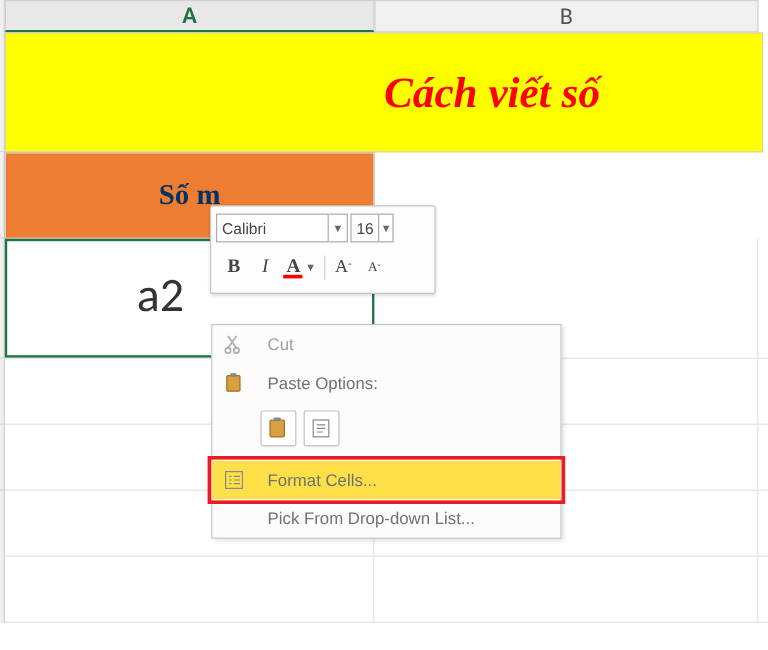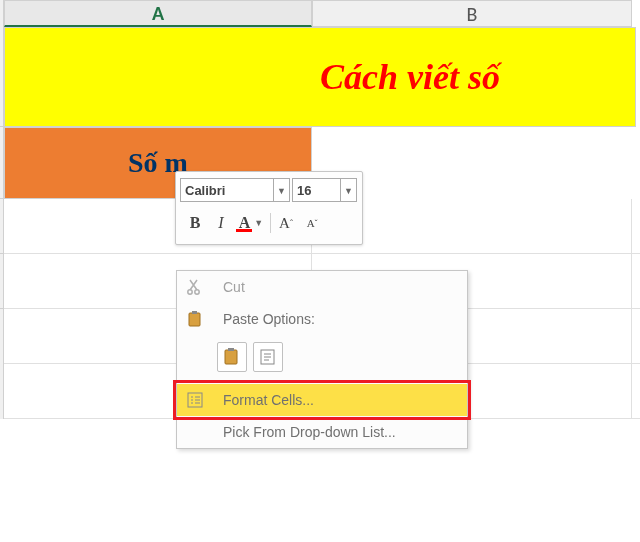"Số m" .orange-cell { font-size: 28px -> 24px }
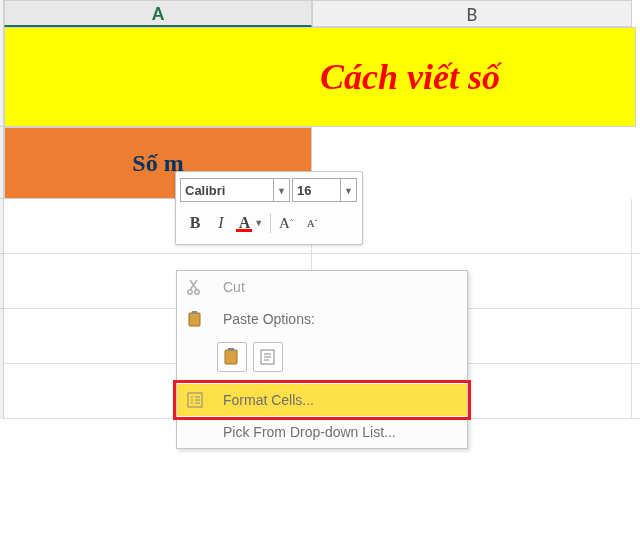"Calibri" .font-combo span { font-weight: bold -> none }
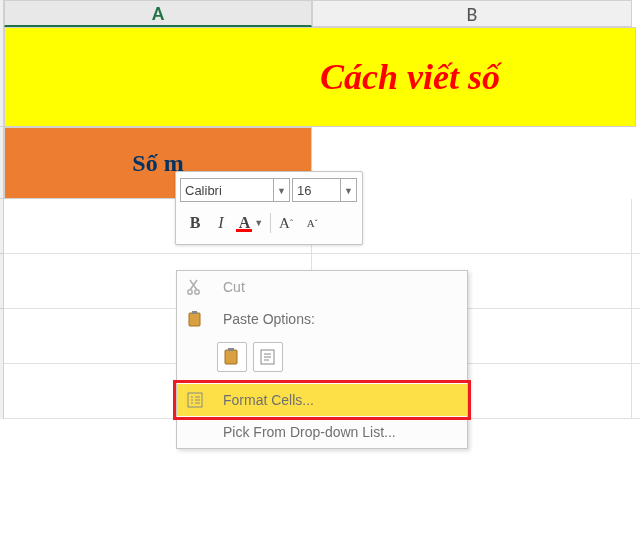"16" .font-combo.size { width: 65px -> 36px }
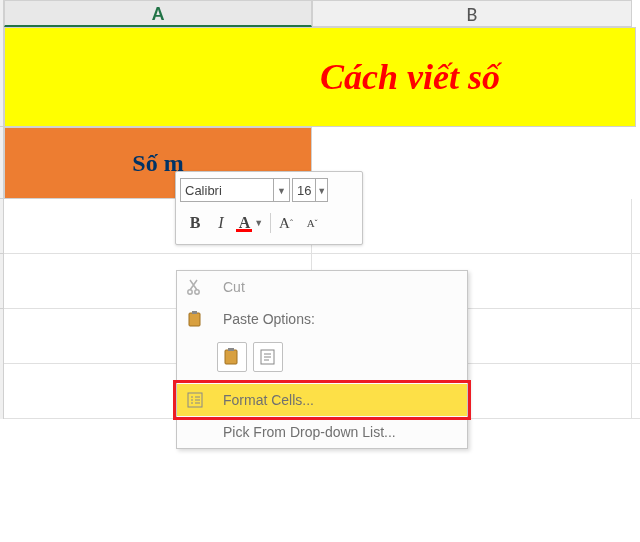"a2" div.edit-row { html: none -> <div> <div></div> <div> <div>a2</div> </div> <div></div> </div> }
